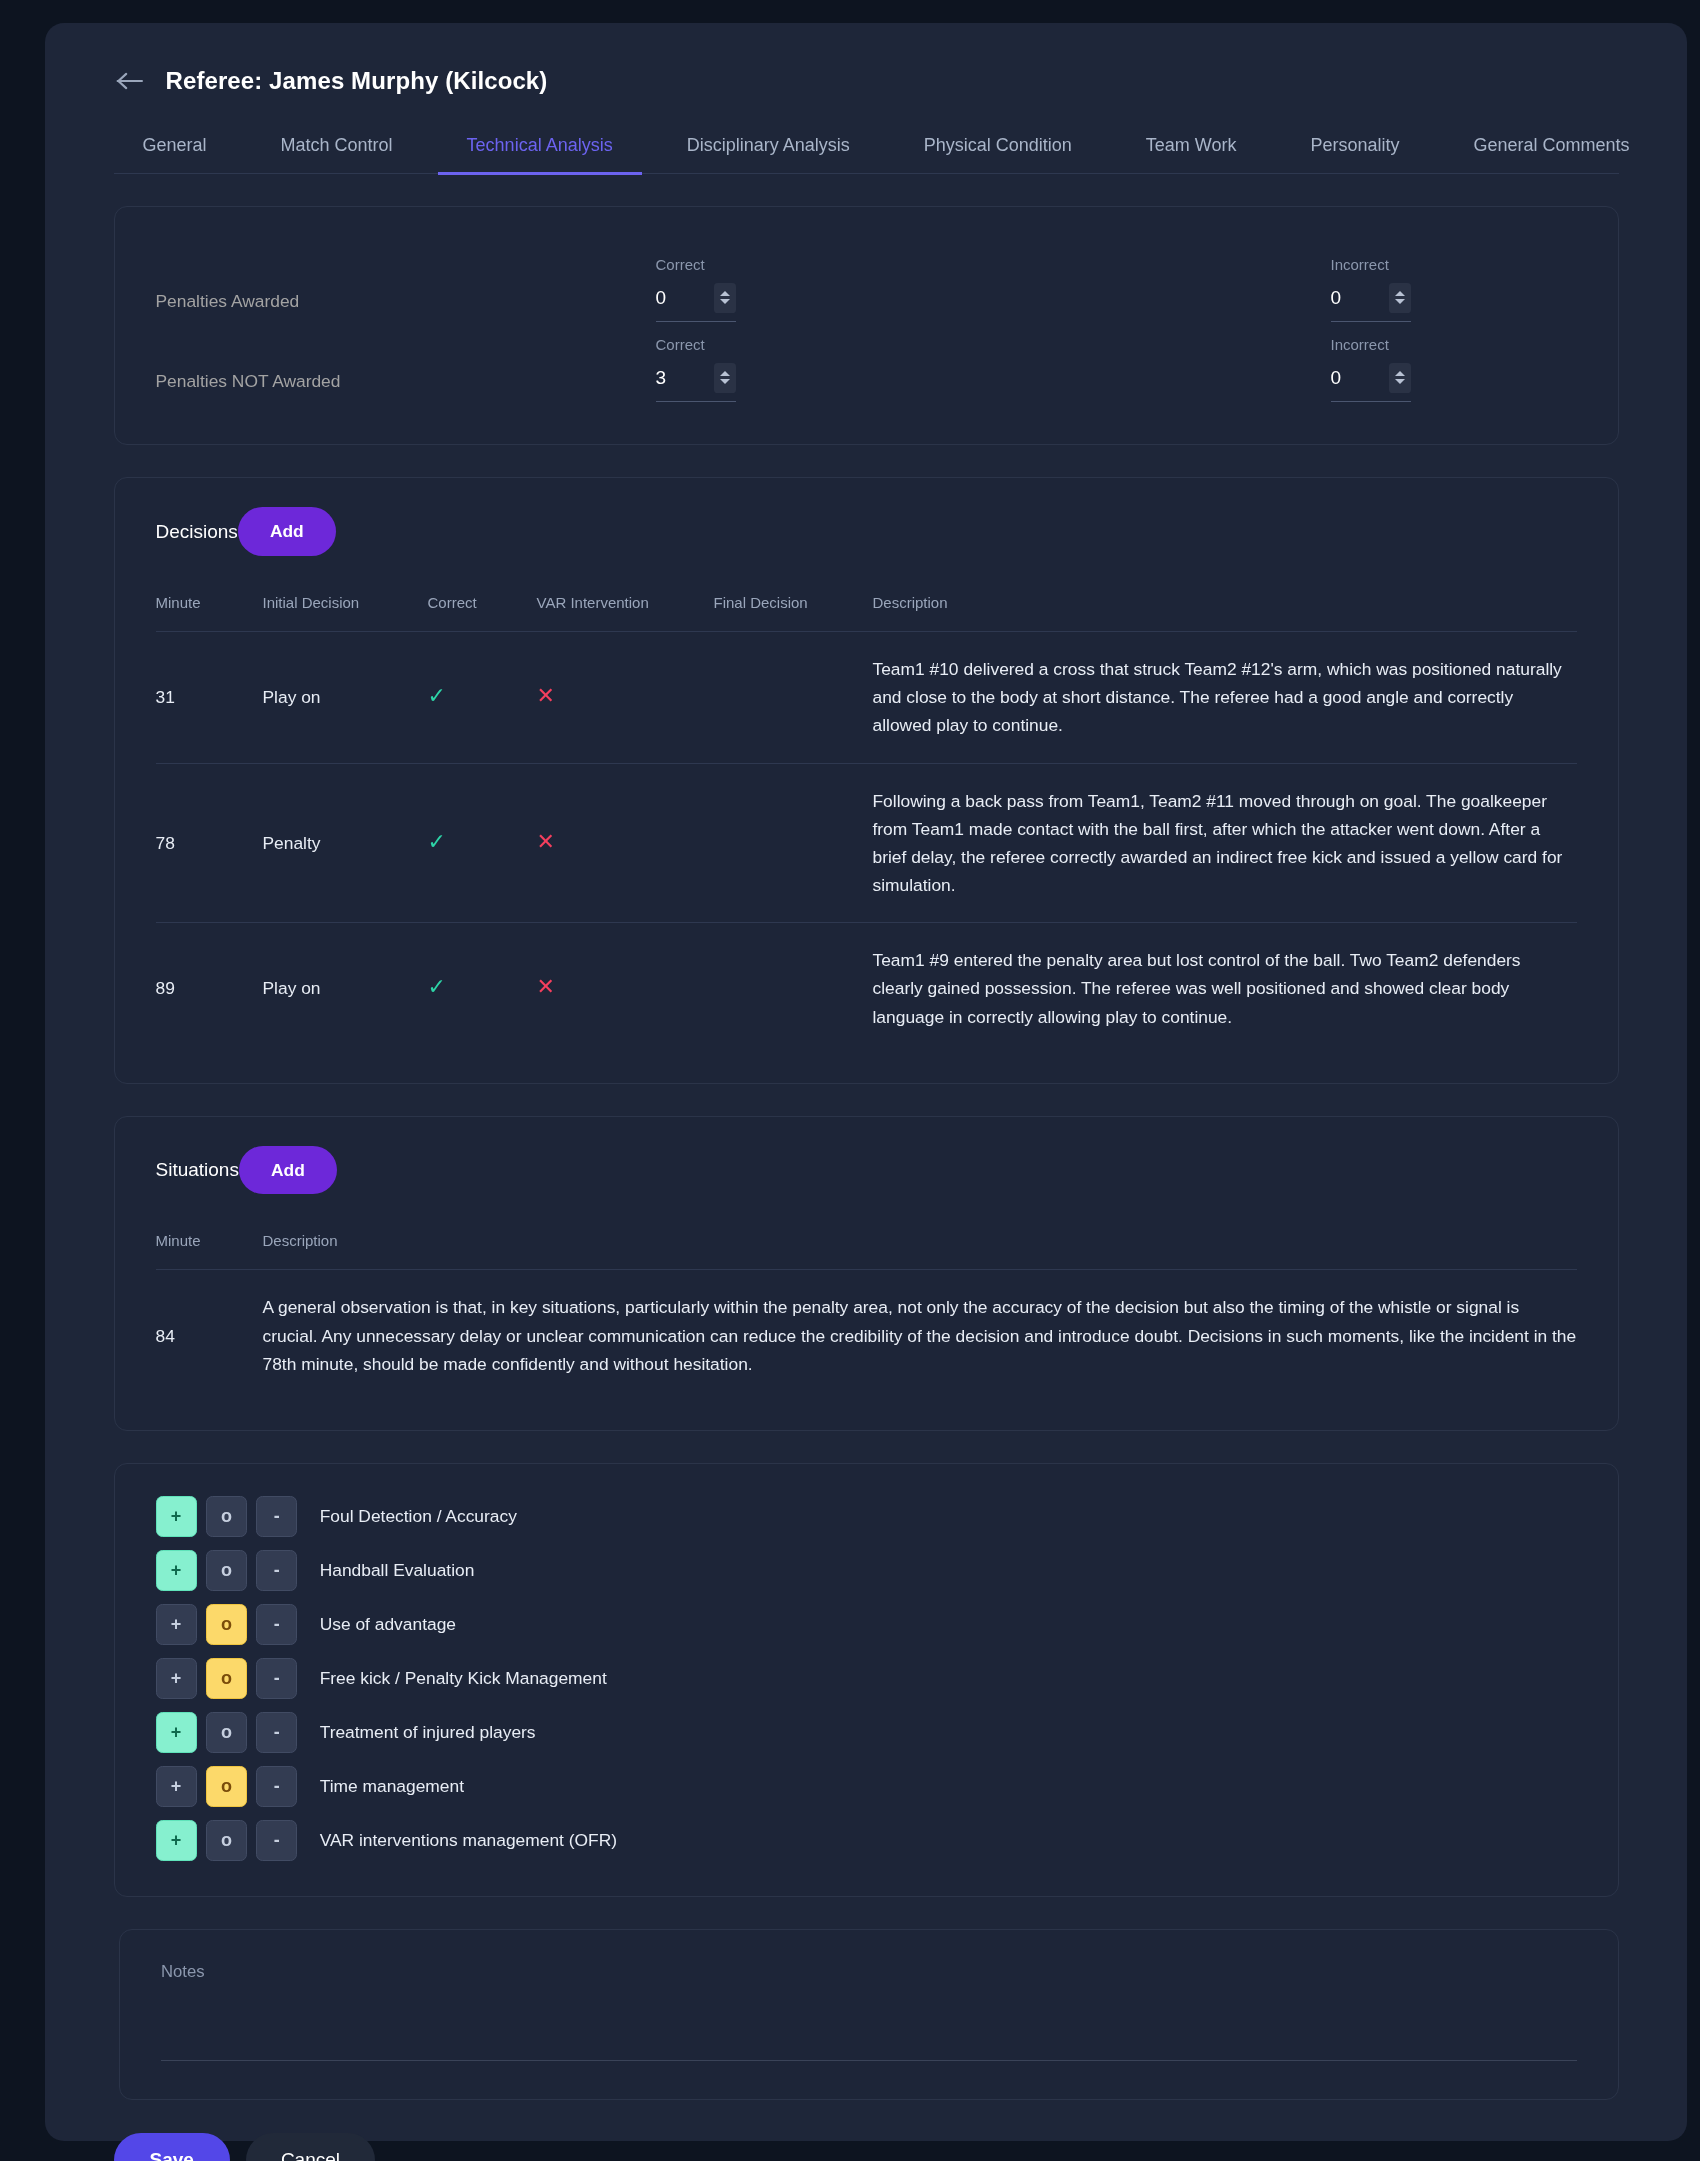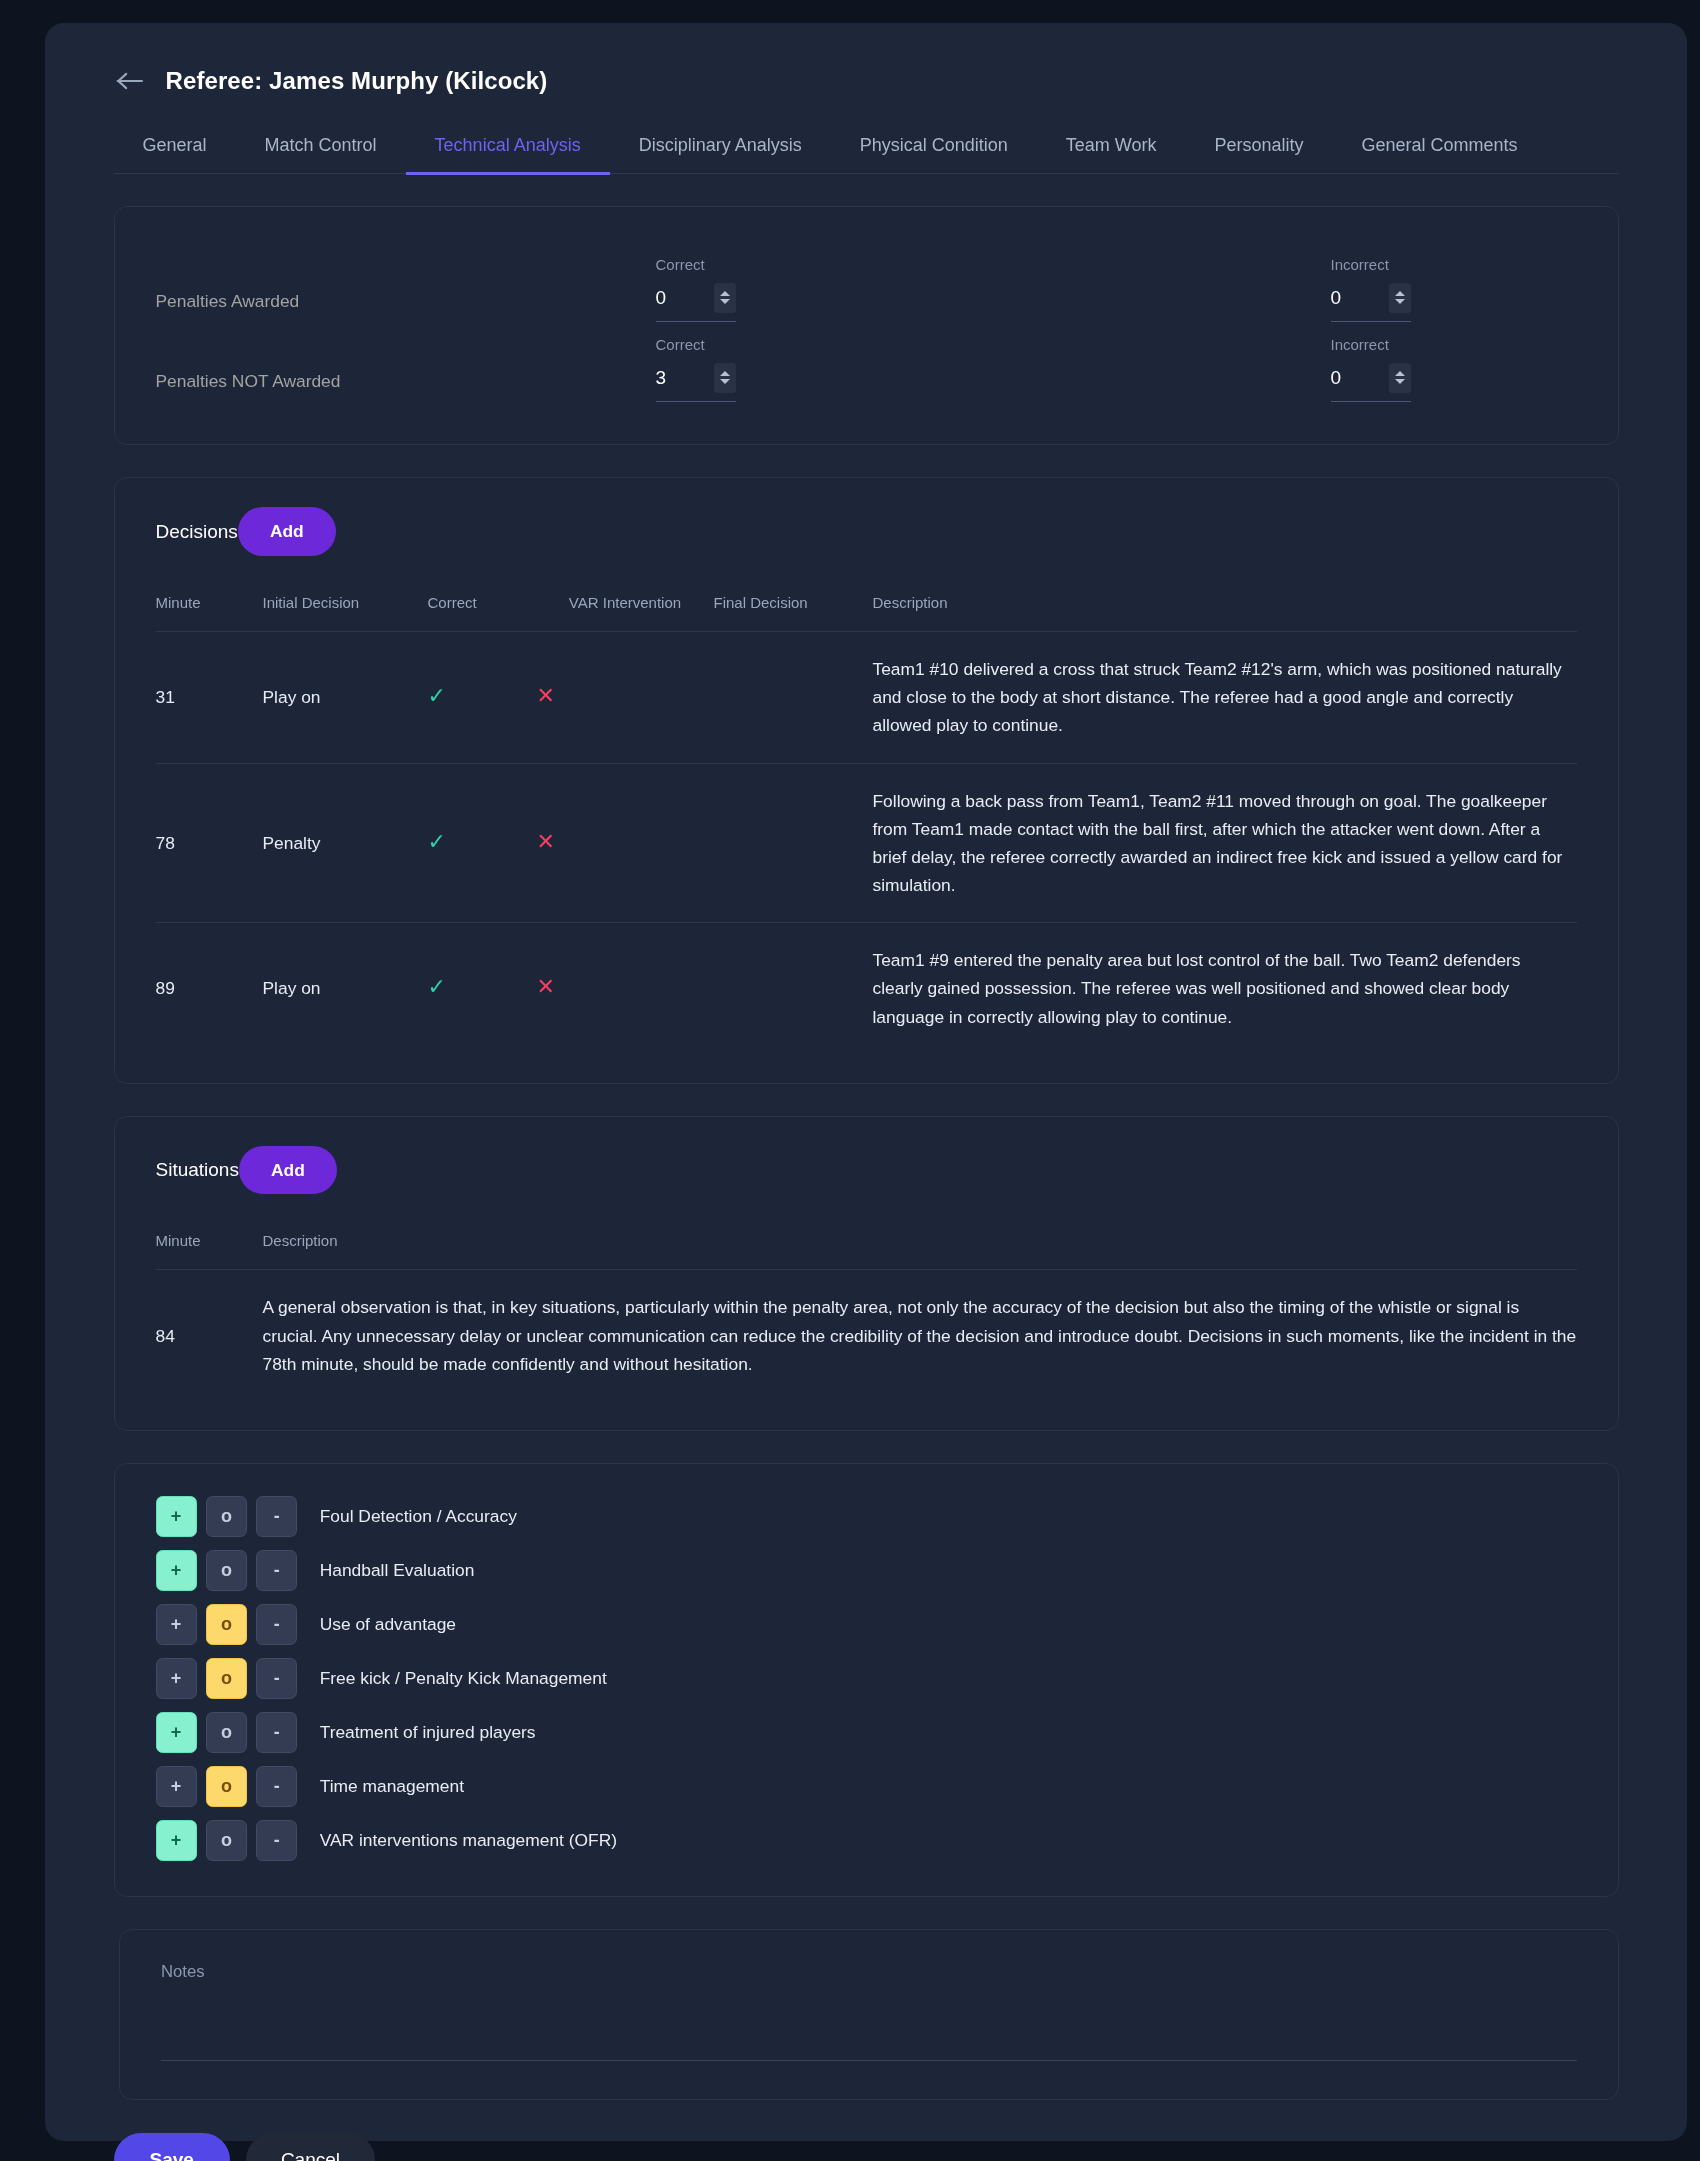"General" .tabs { gap: 0 -> 16px }
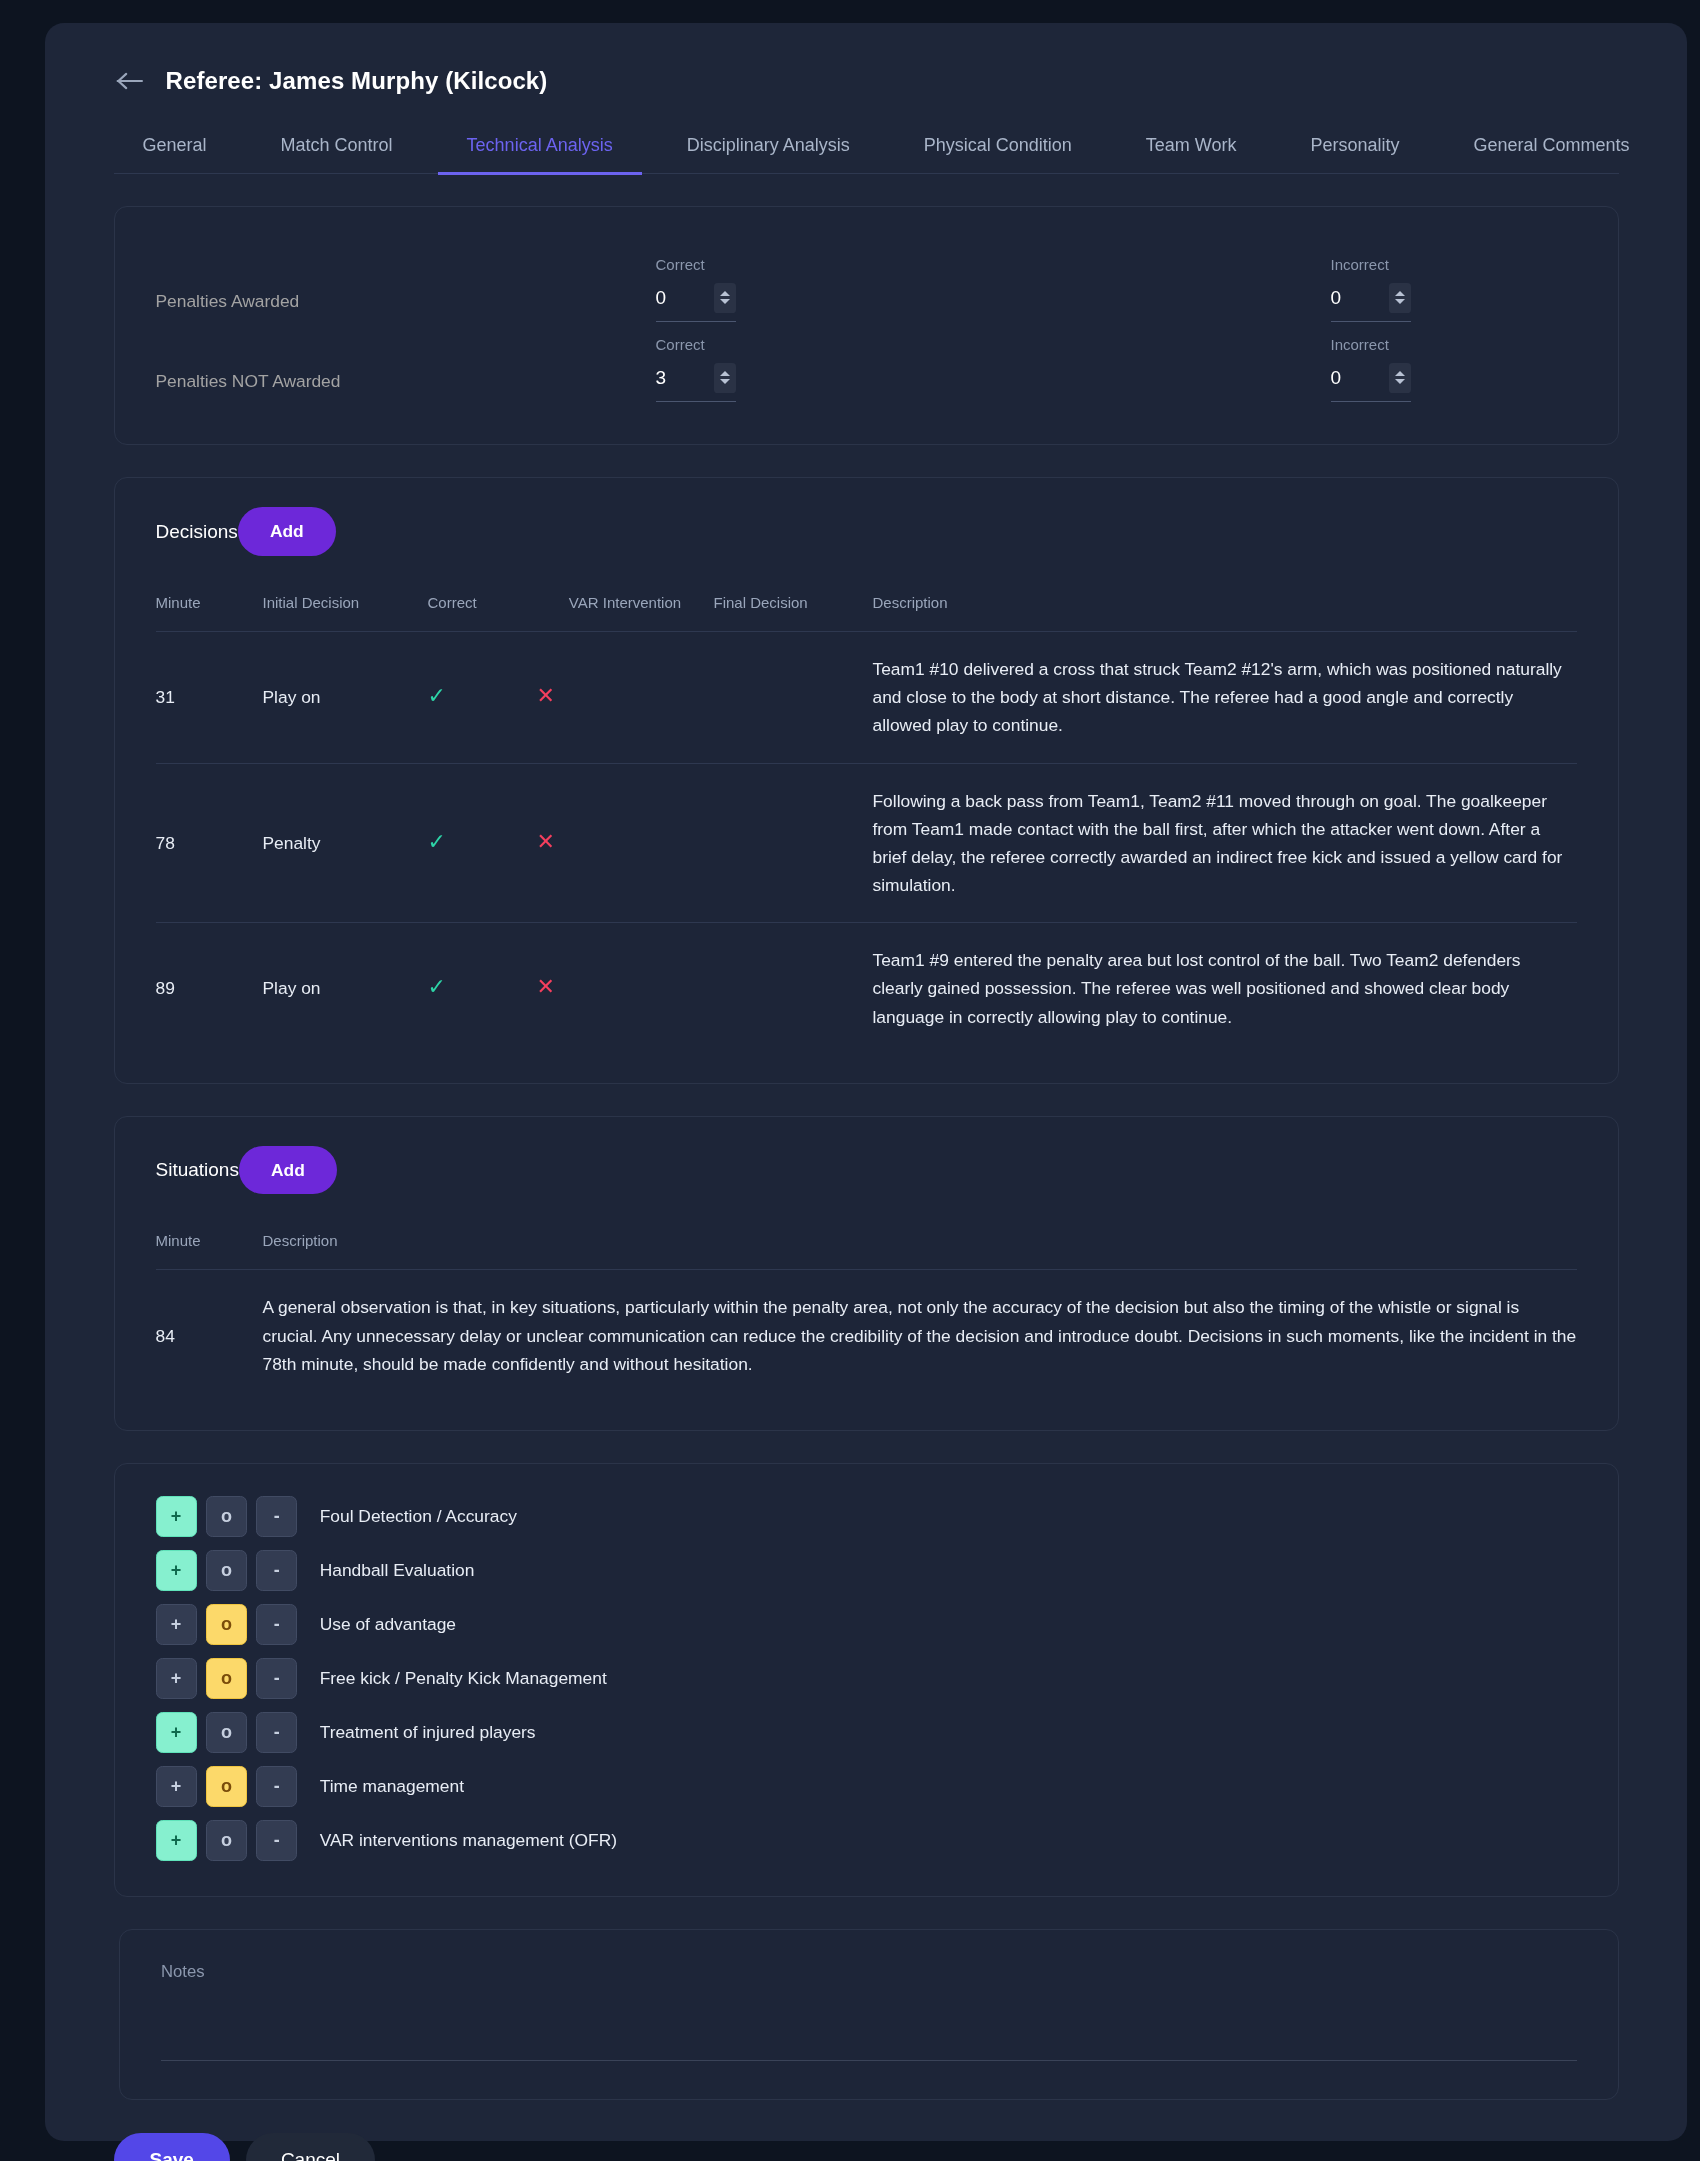"VAR Intervention" .col-var { text-align: center -> none }
